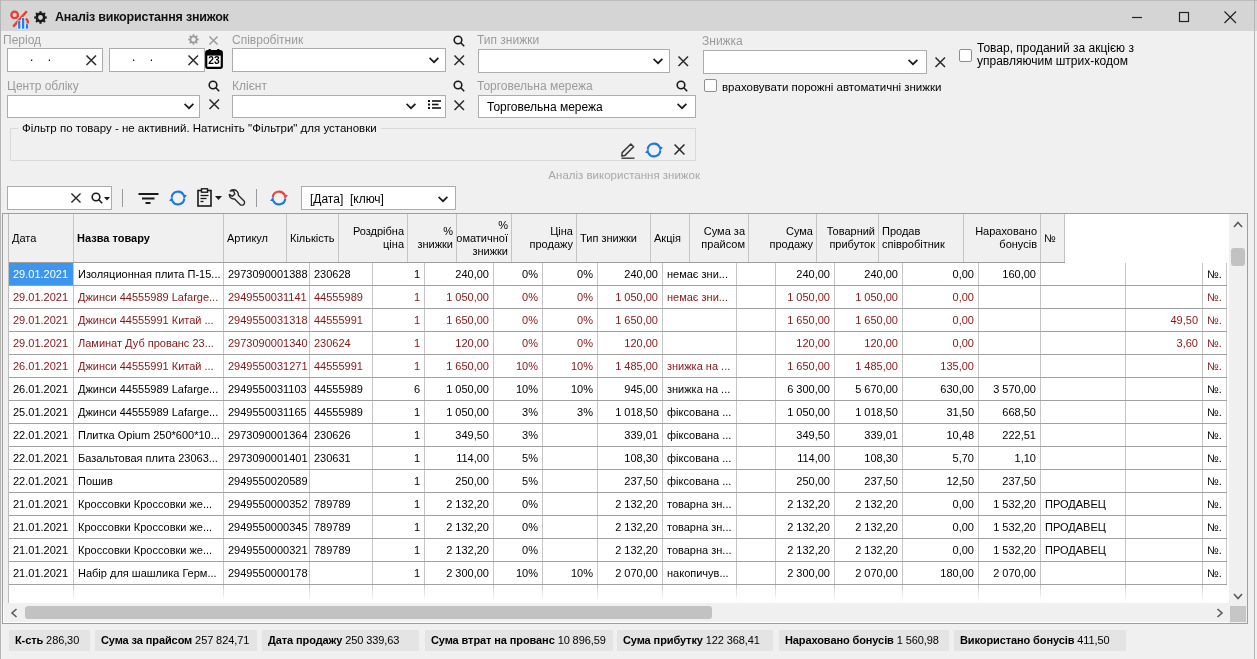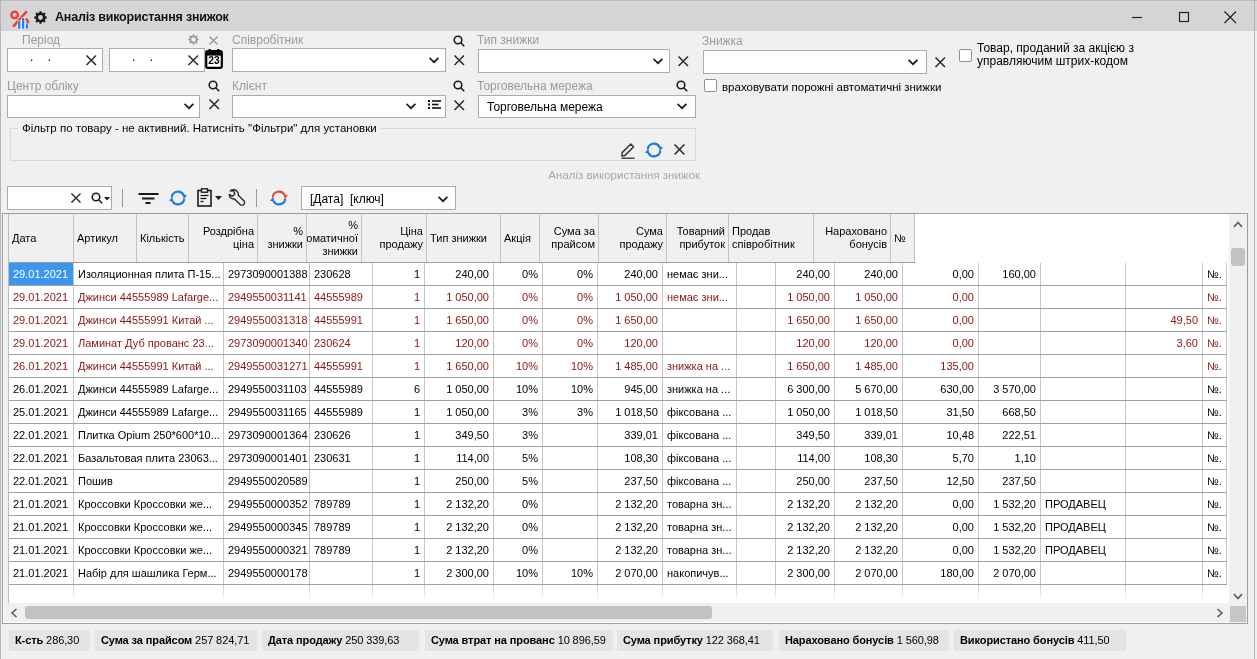"Період" div.lbl { left: 22px -> 3px }
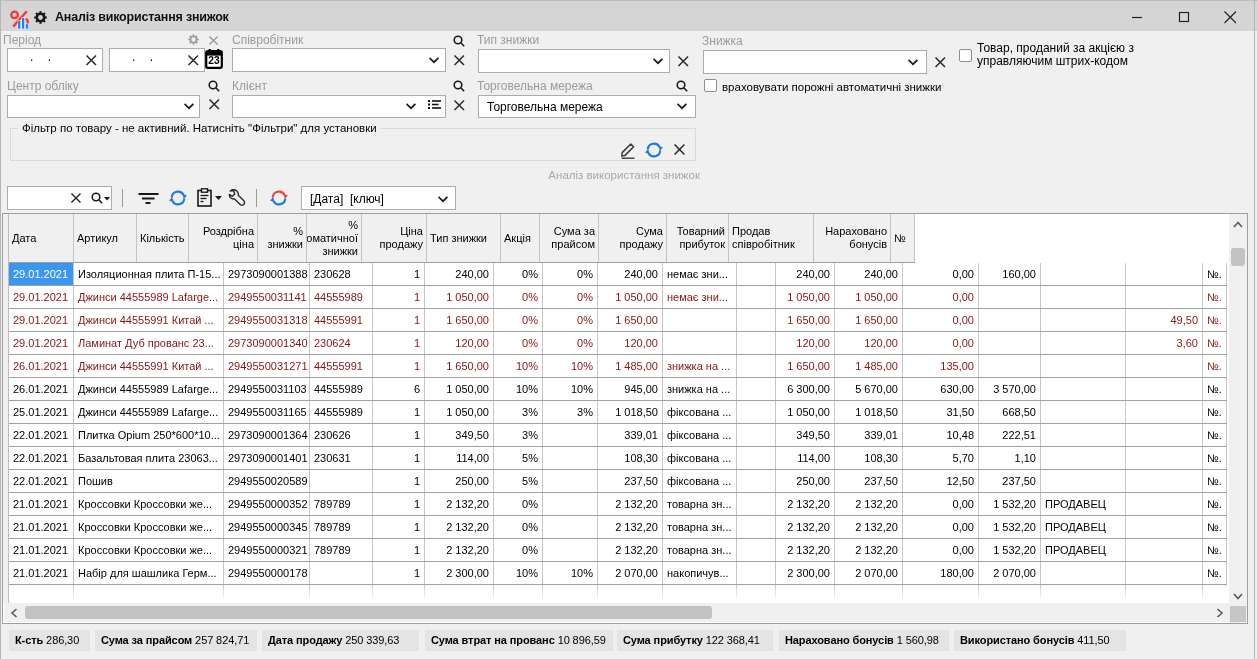"Назва товару" div.hc { html: none -> <div>Назва товару</div> }
